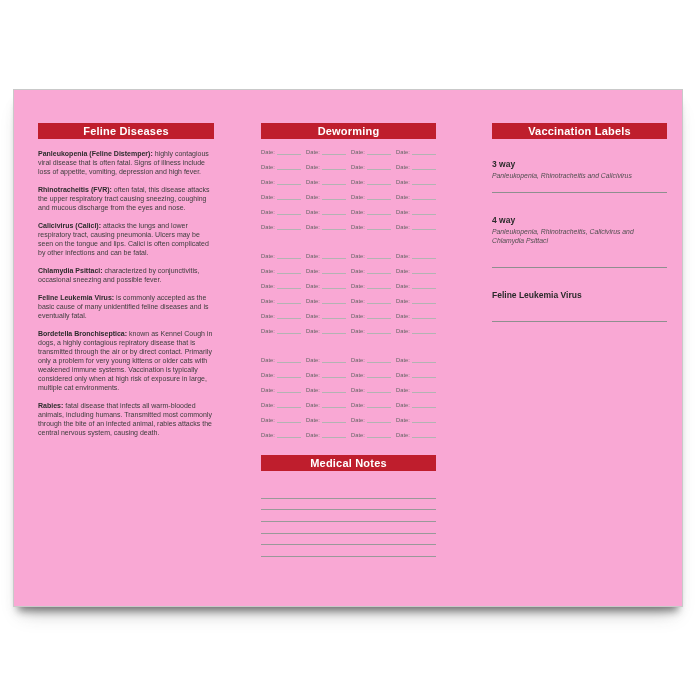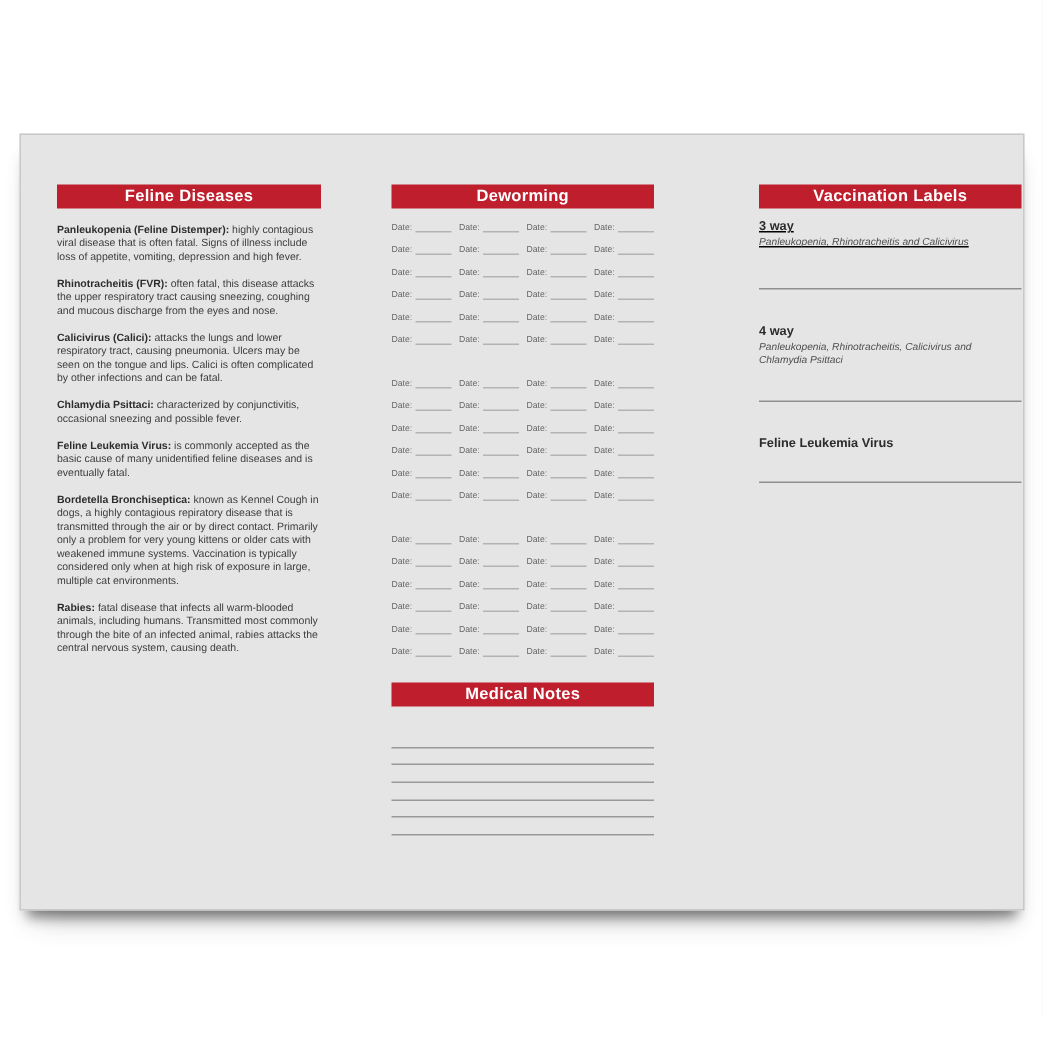"Feline Diseases" .sheet { background: #e5e5e5 -> #f9a8d4 }
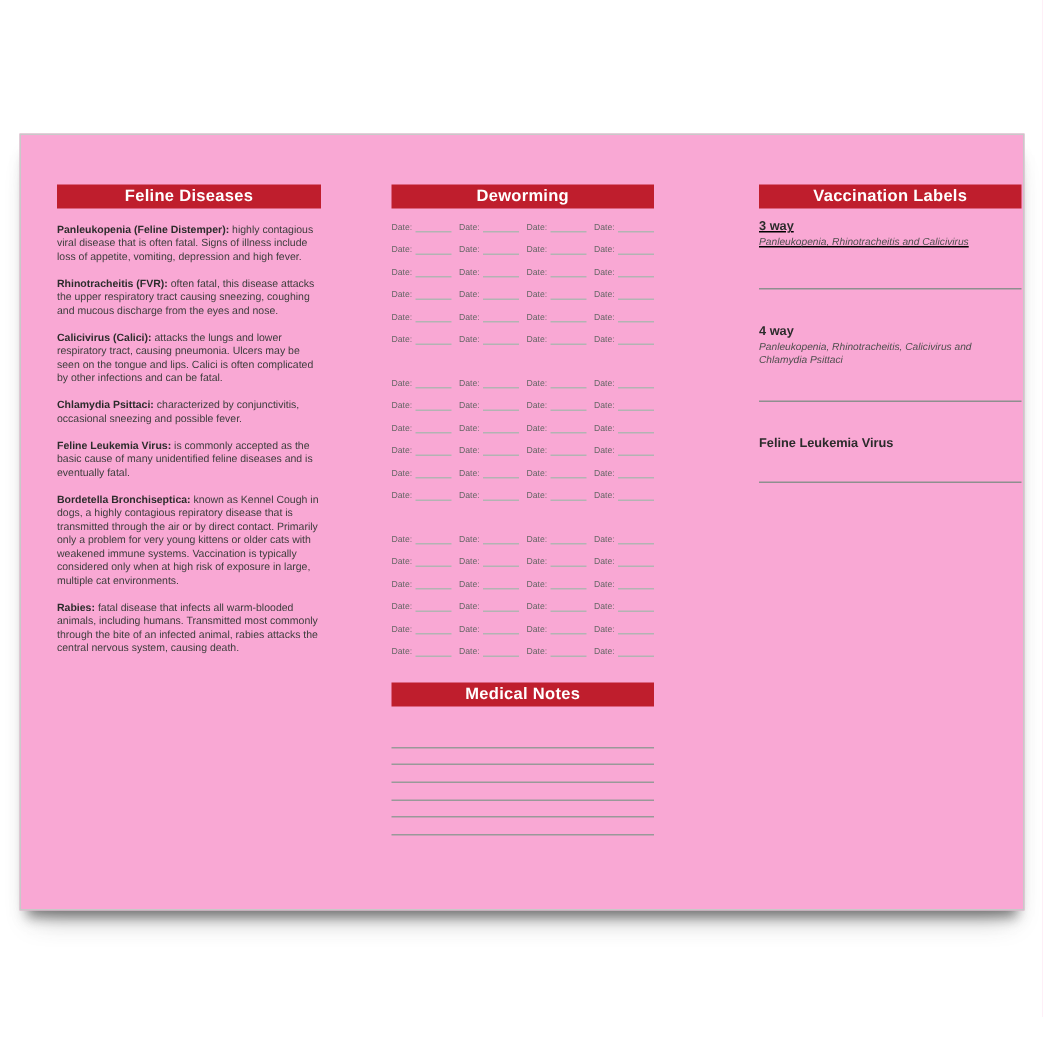"Vaccination Labels" .col-right { left: 492px -> 478px }
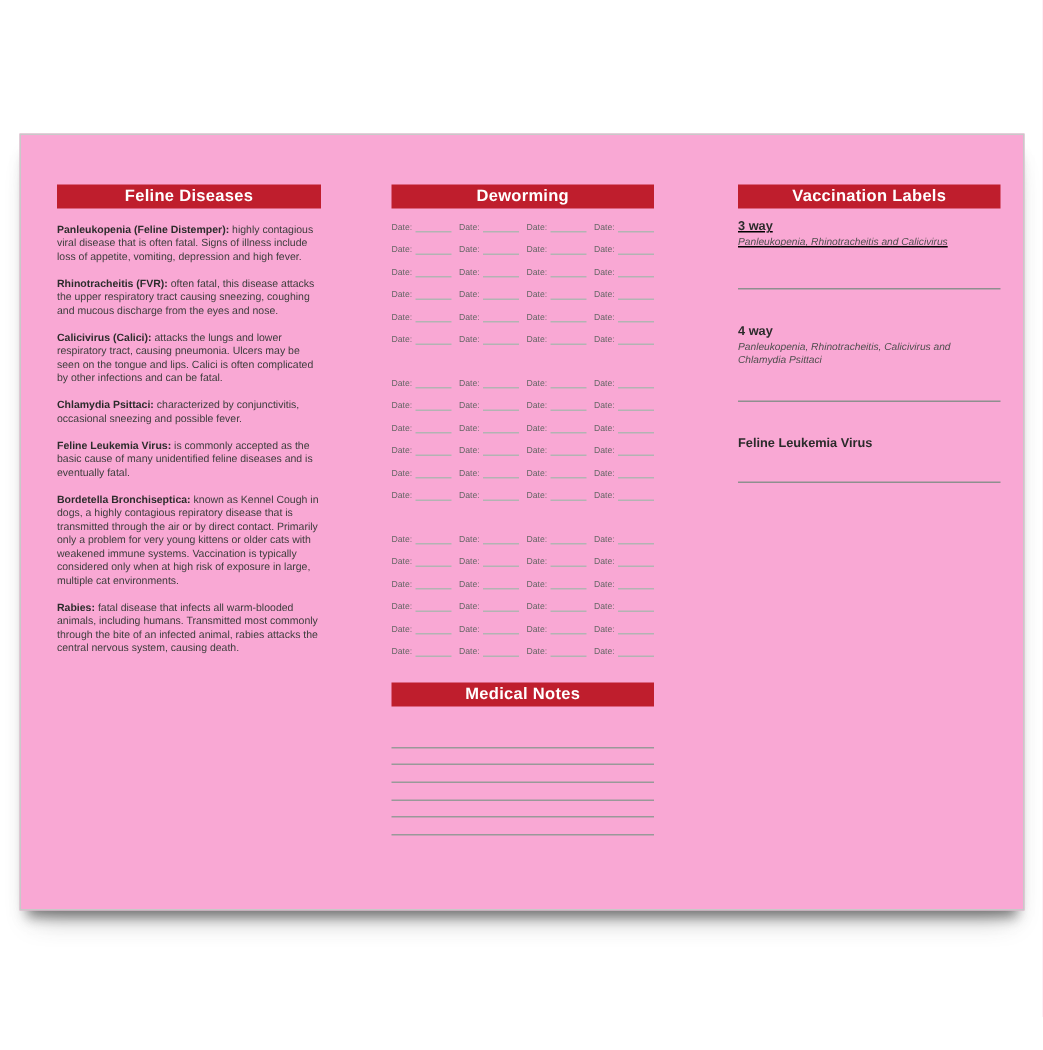"3 way" .entry.first { padding-top: 6px -> 20px; text-decoration: underline -> none }
